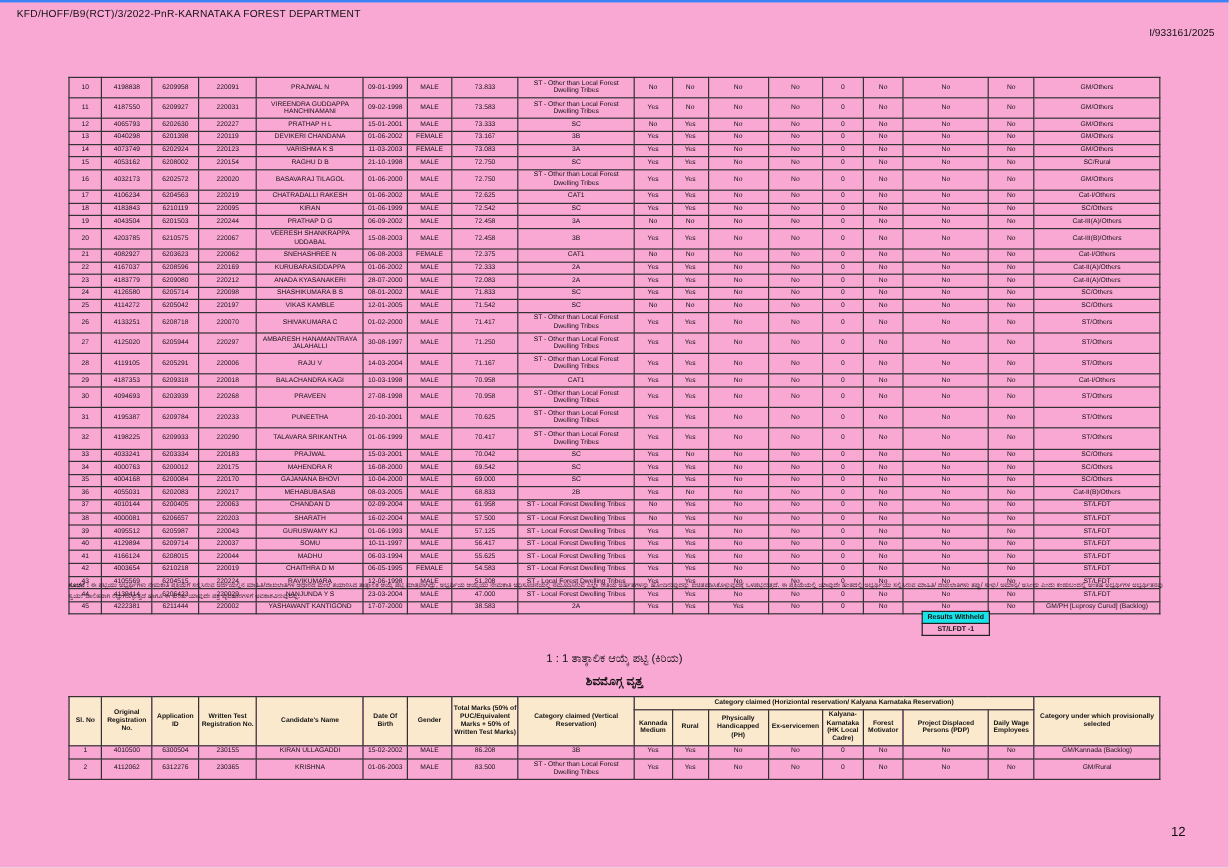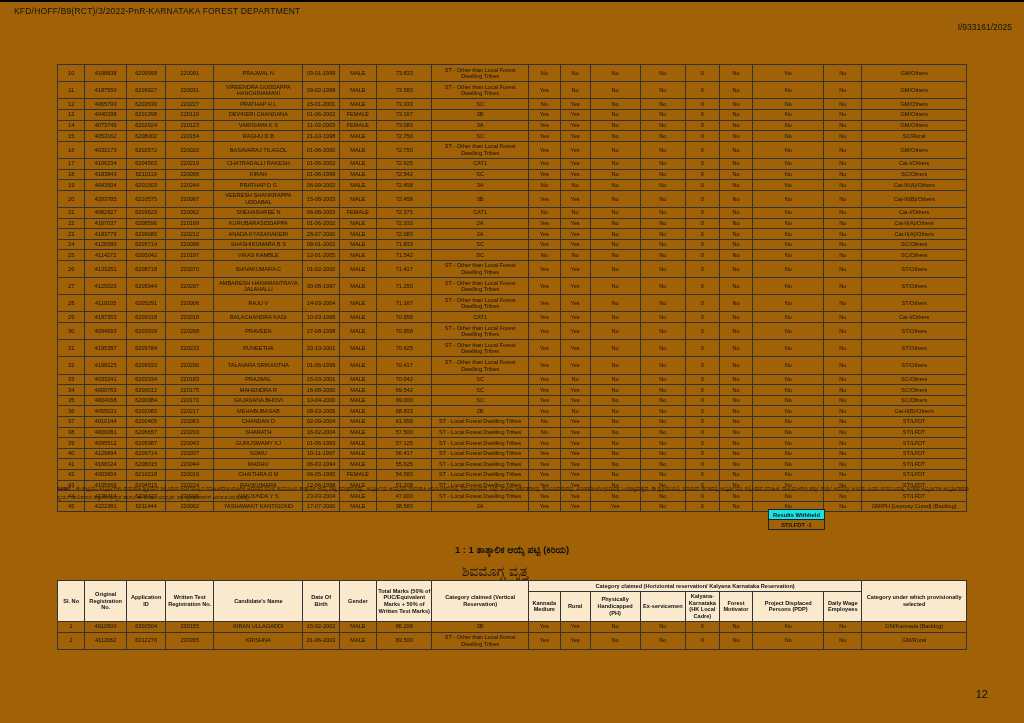"KFD/HOFF/B9(RCT)/3/2022-PnR-KARNATAKA" .page { background: #a16207 -> #f9a8d4; border-top: 2px solid #000000 -> 2px solid #3b82f6 }
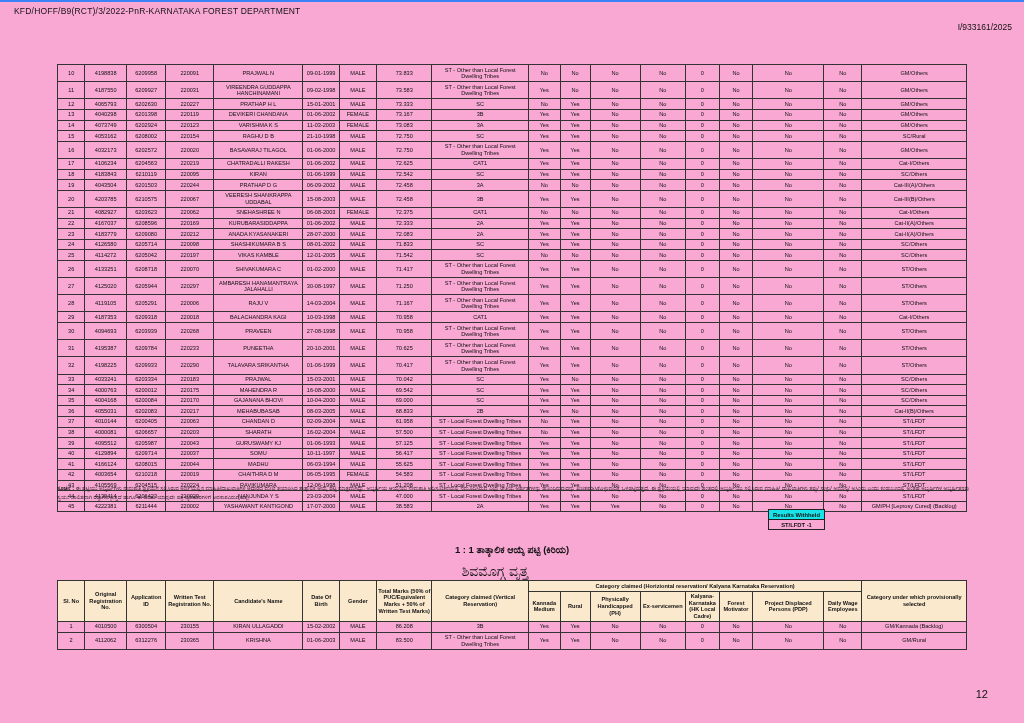"1 : 1 ತಾತ್ಕಾಲಿಕ ಆಯ್ಕೆ" .sec-title { font-weight: bold -> normal }
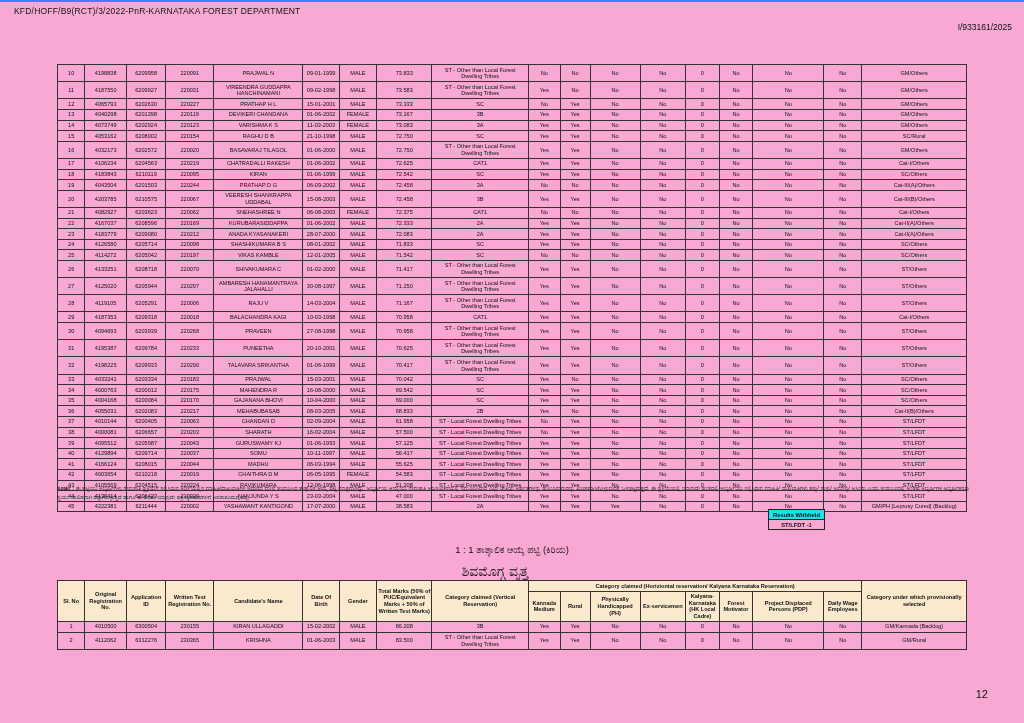"ಶಿವಮೊಗ್ಗ ವೃತ್ತ" .sec-subtitle { font-size: 14px -> 10px; font-weight: normal -> bold; left: 40px -> 57px }
